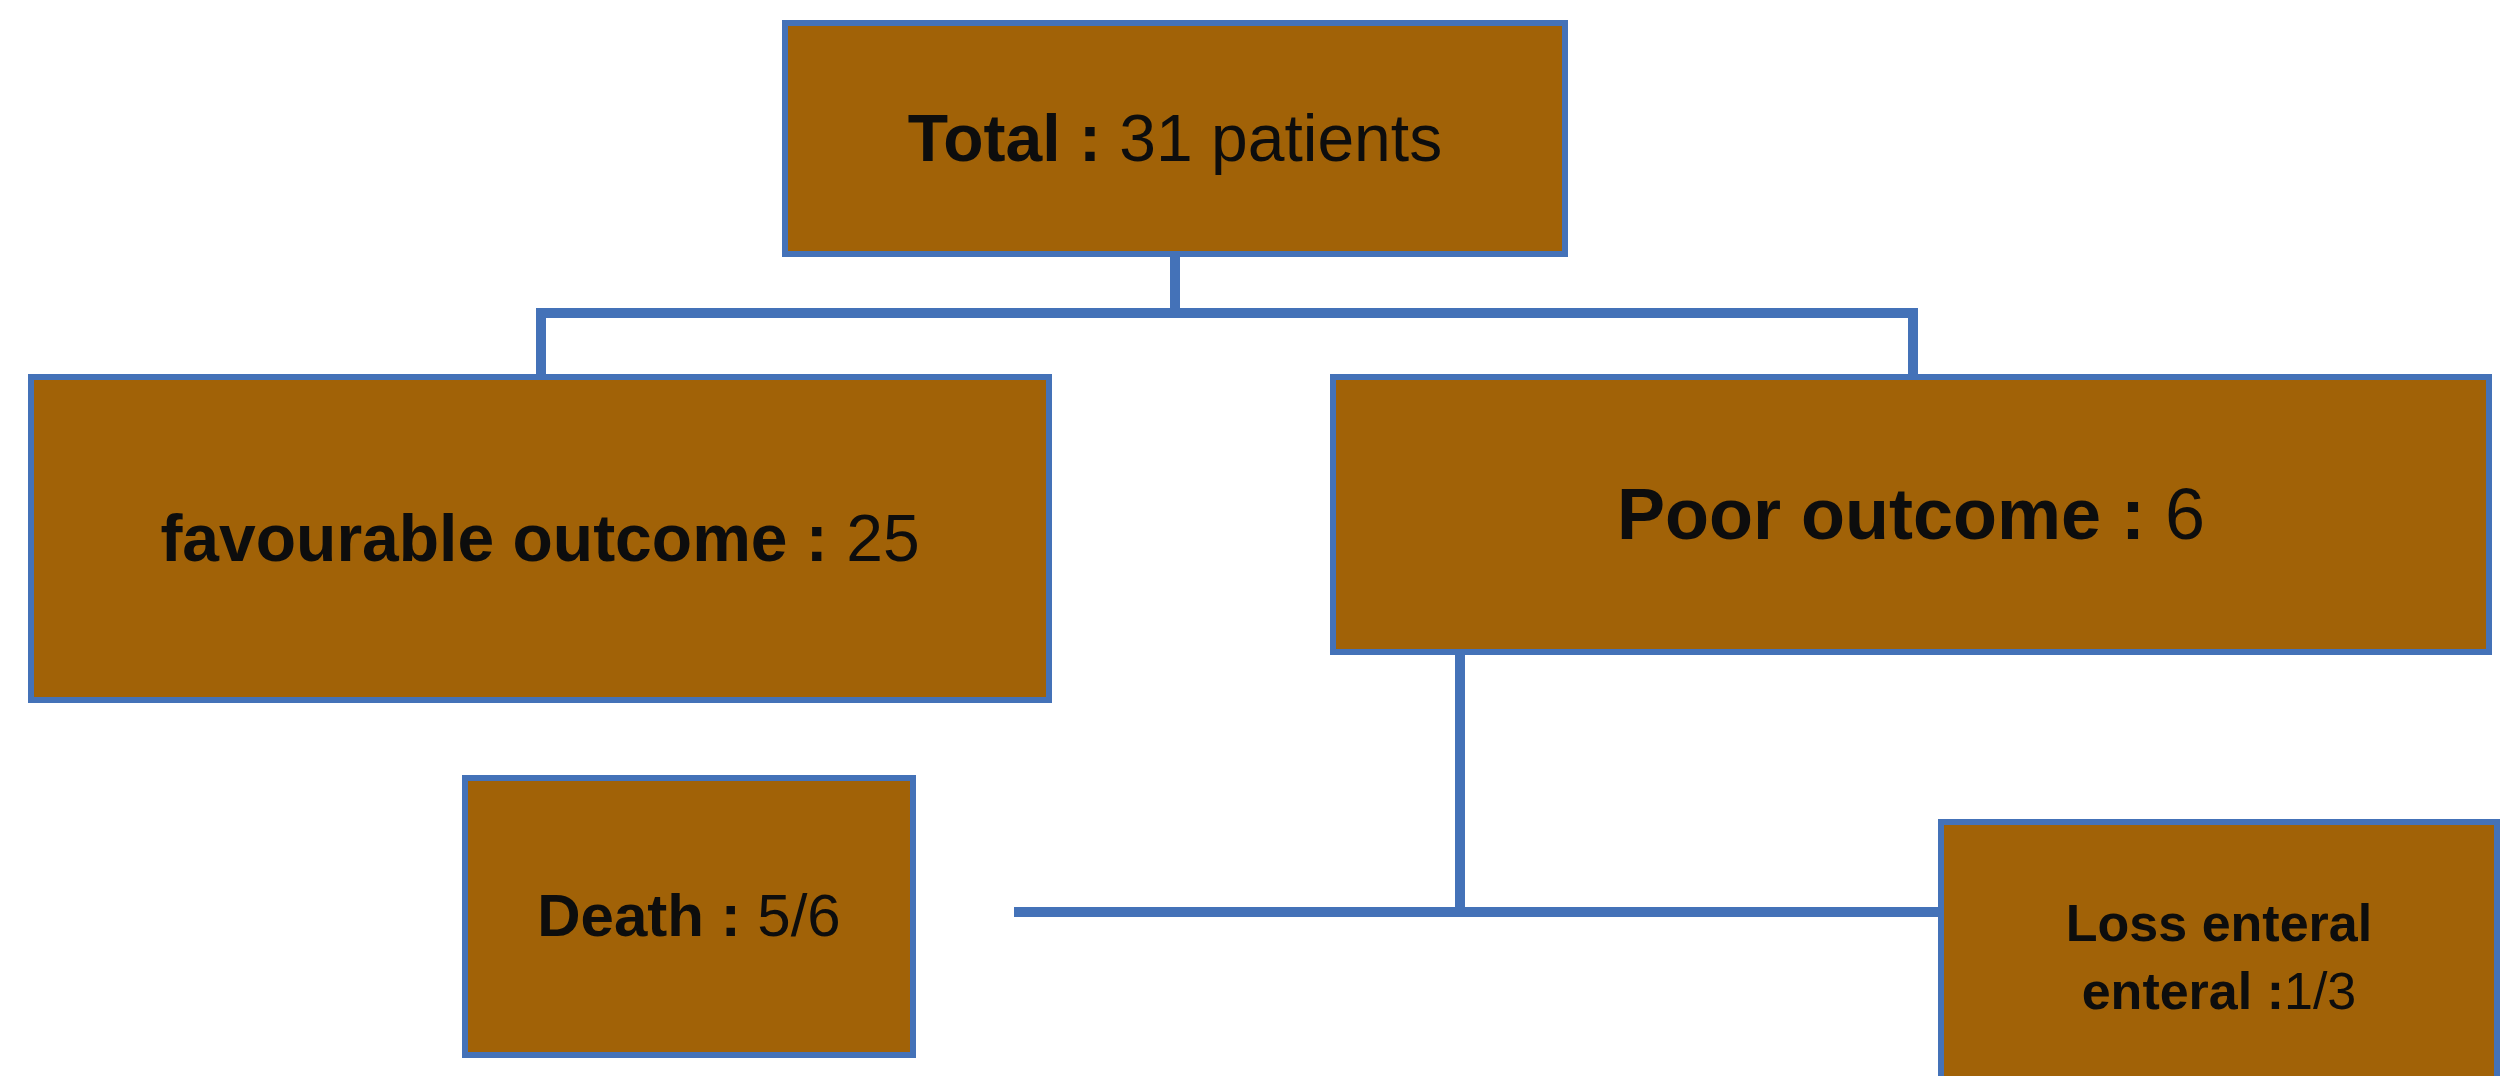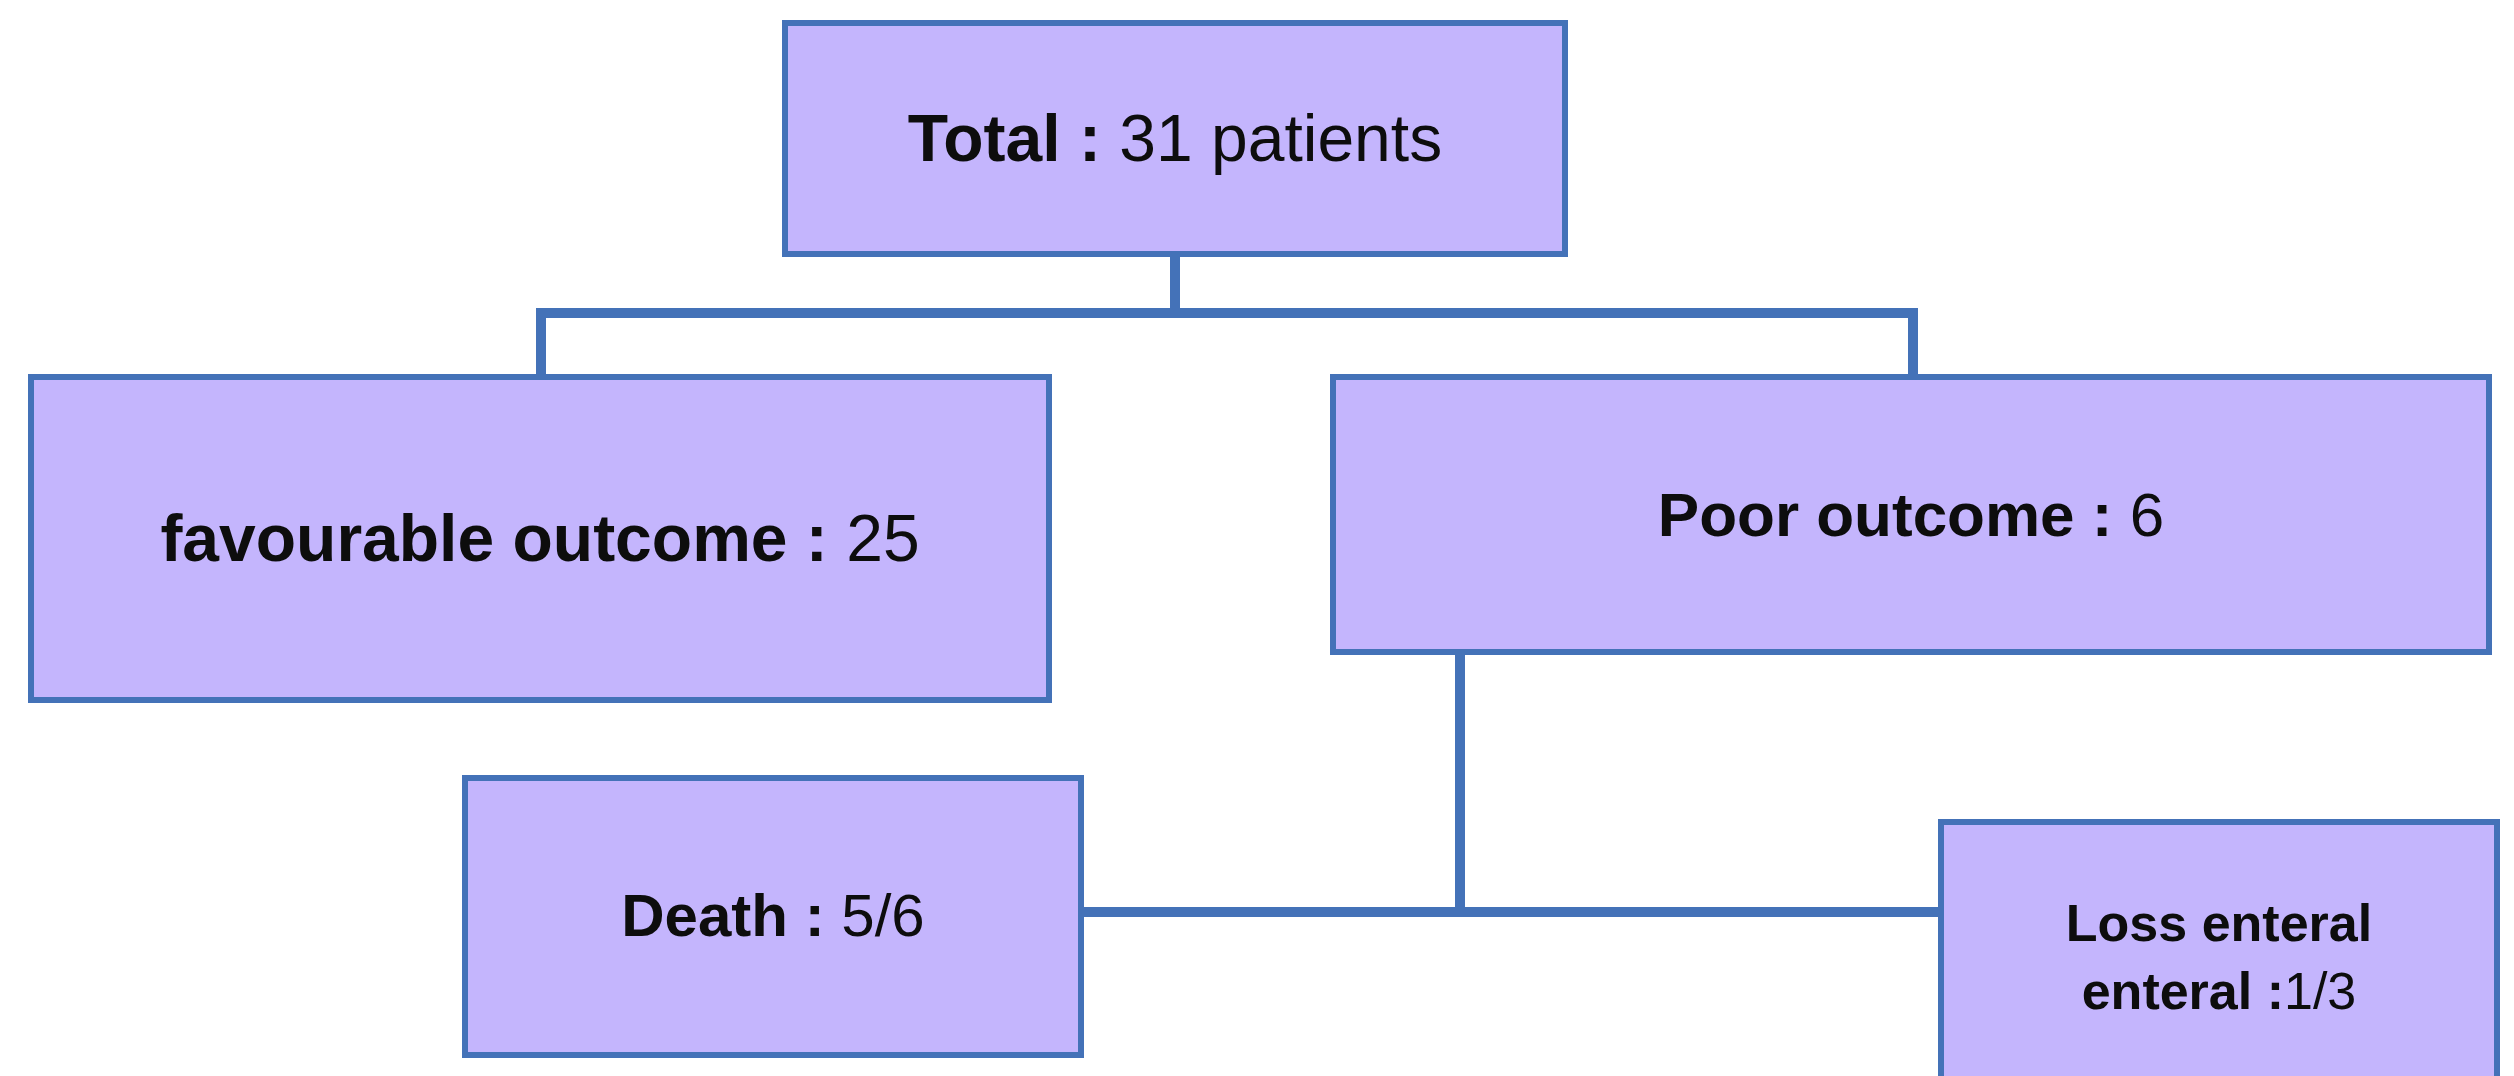"Total : 31 patients" .node { background: #c4b5fd -> #a16207 }
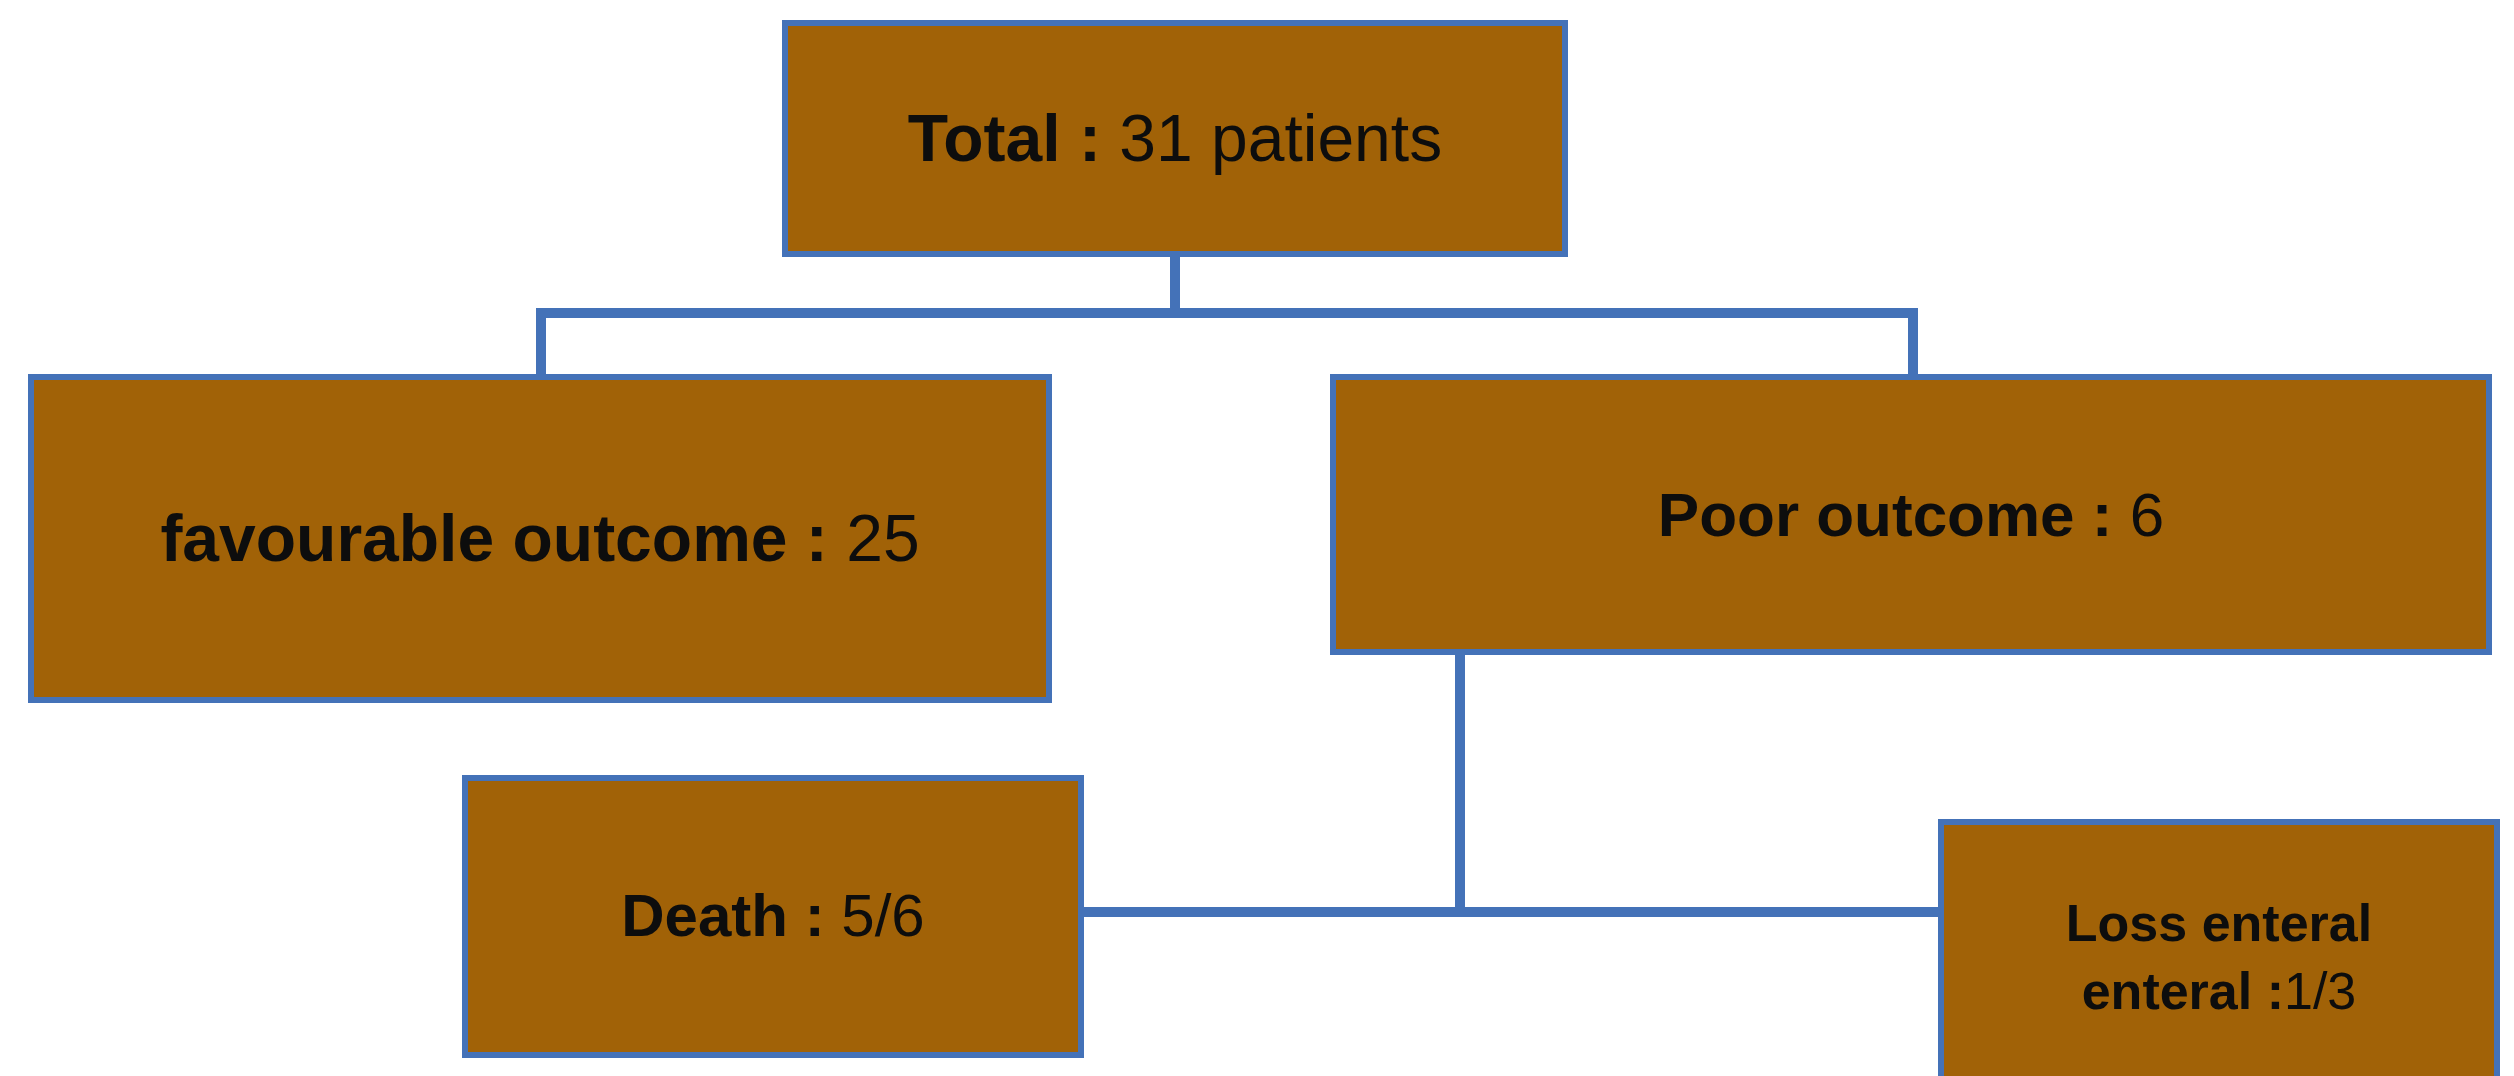"Poor outcome : 6" #node-poor { font-size: 62px -> 72px }
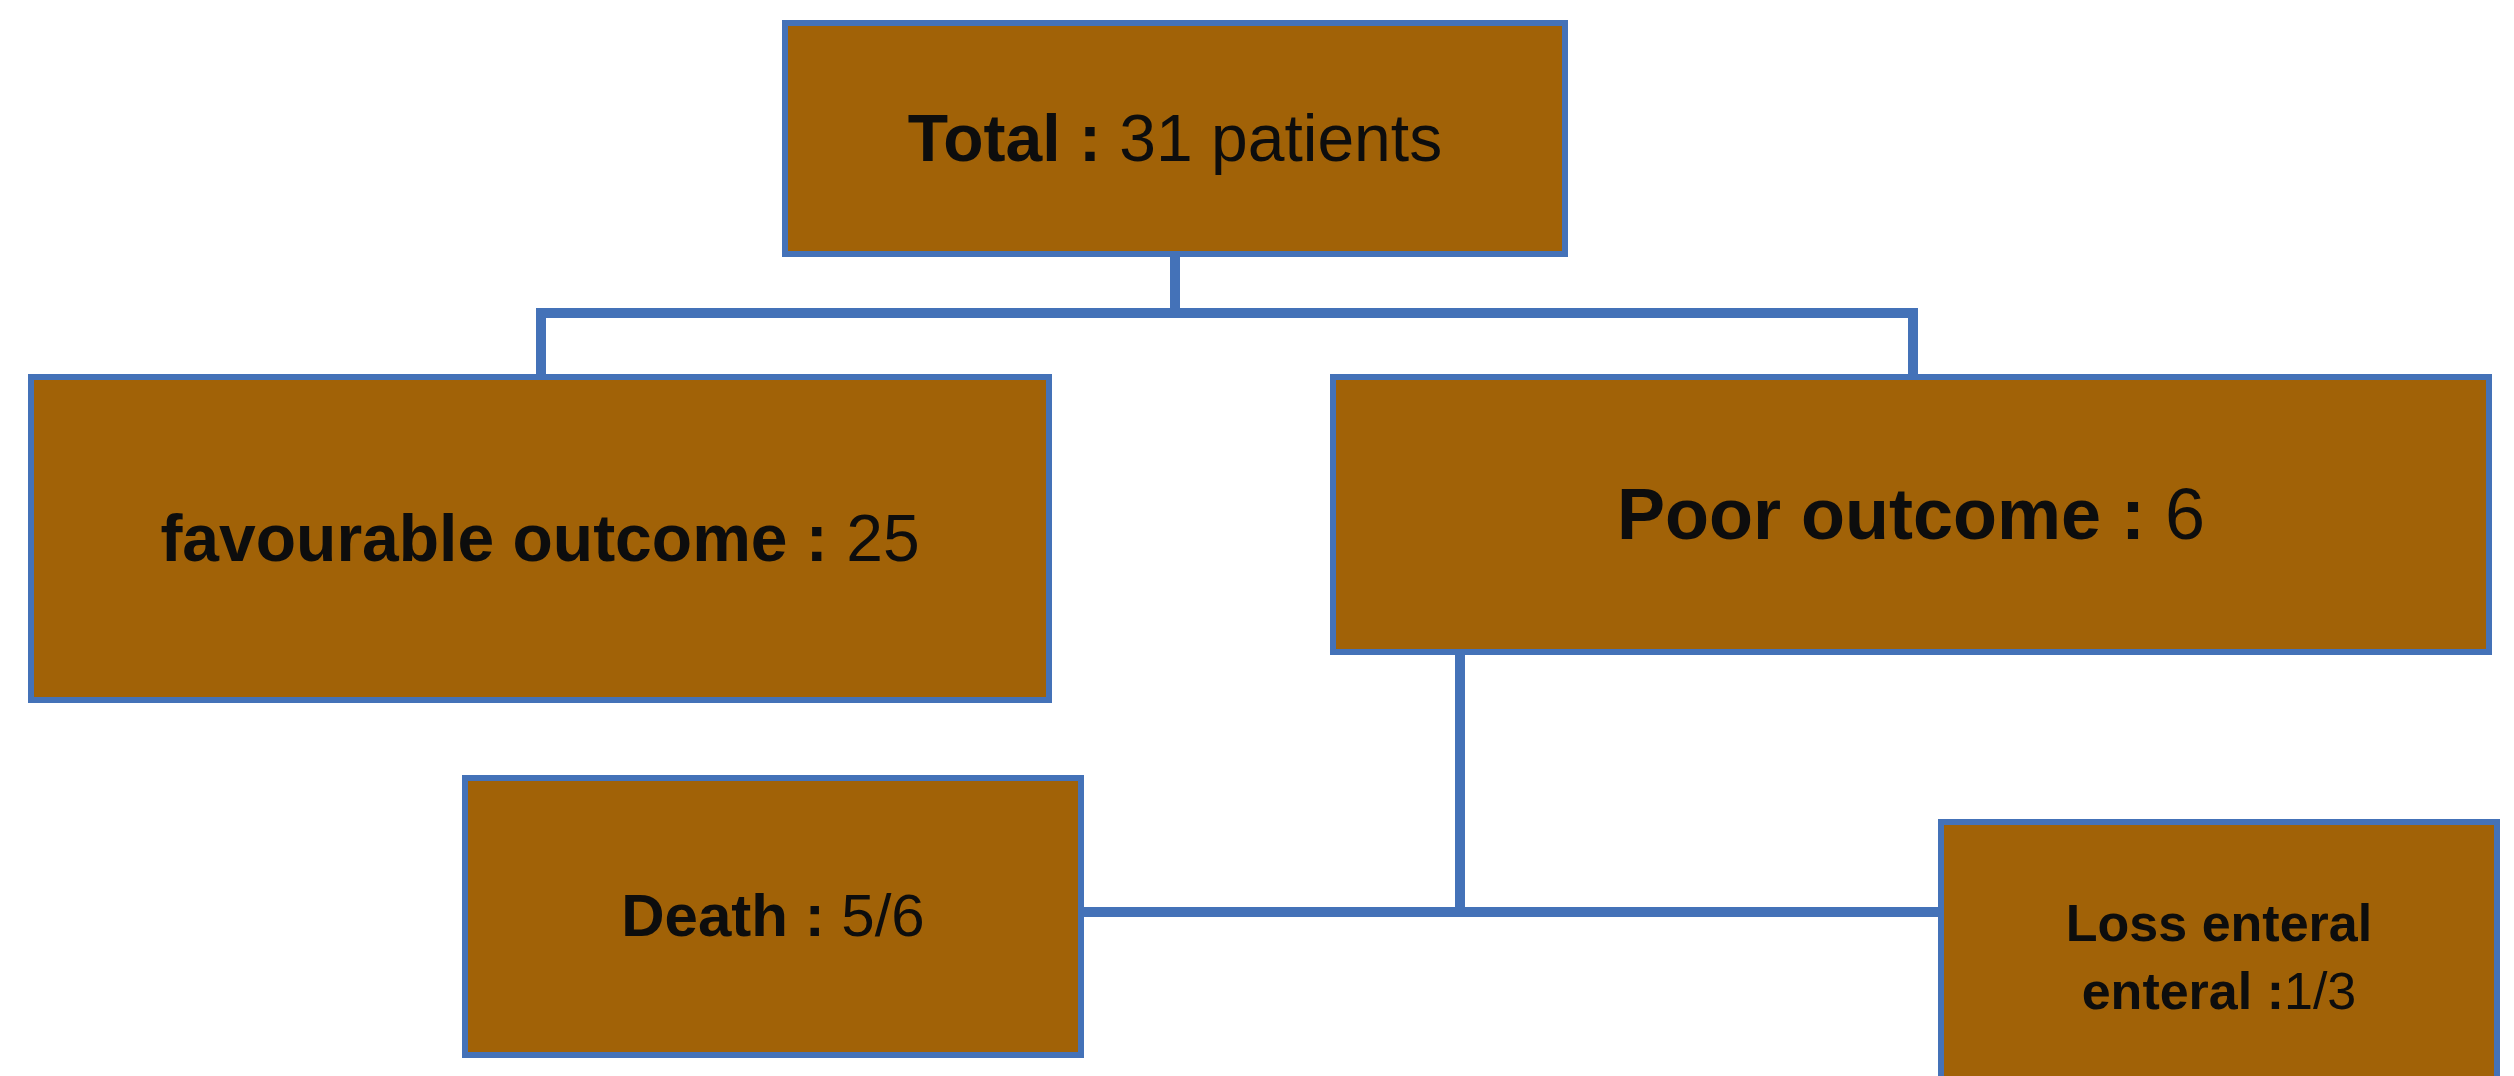"Death : 5/6" #node-death { width: 622px -> 454px }
